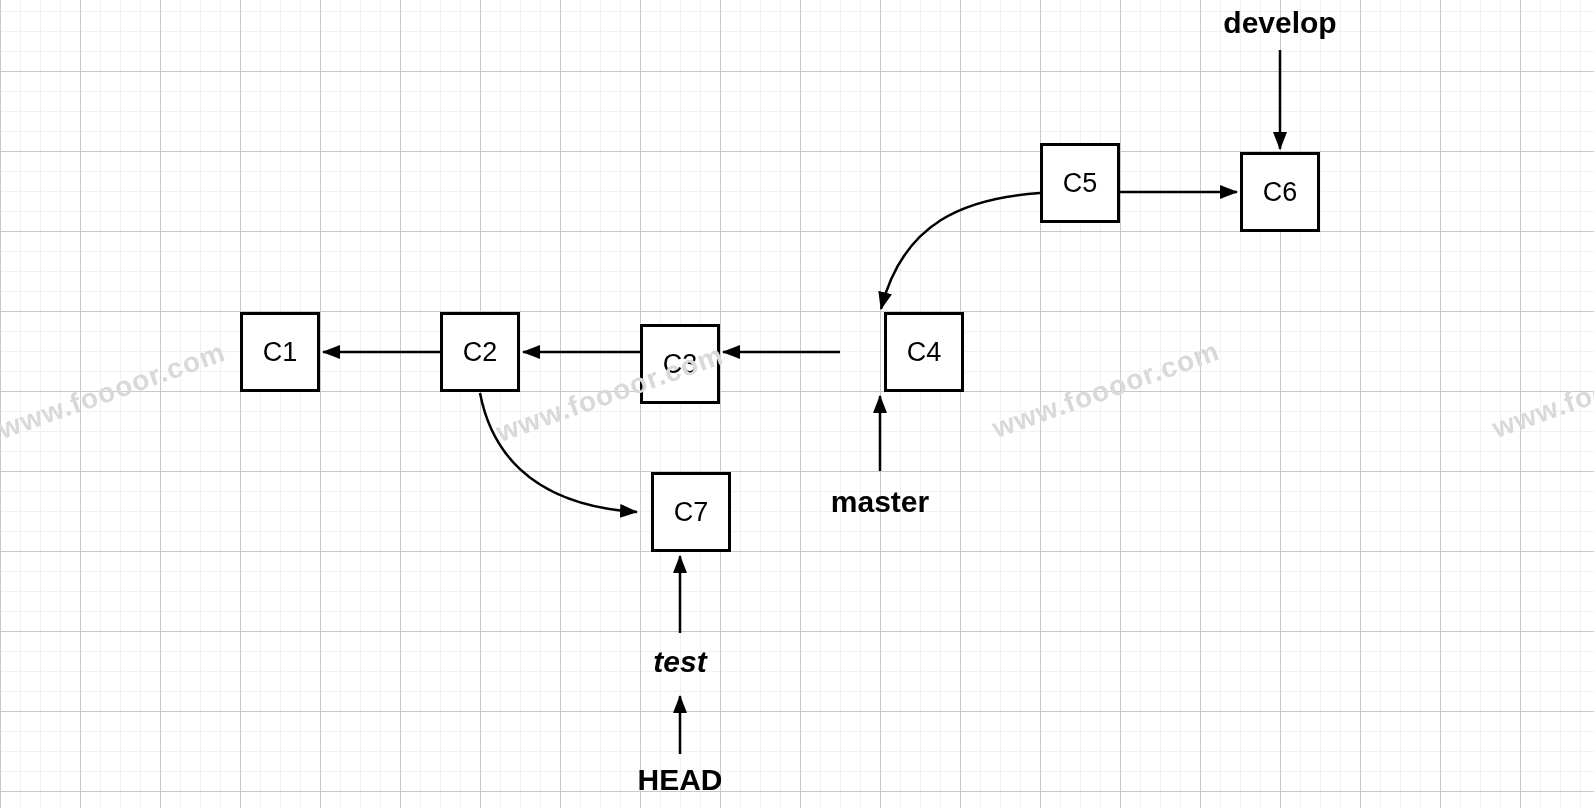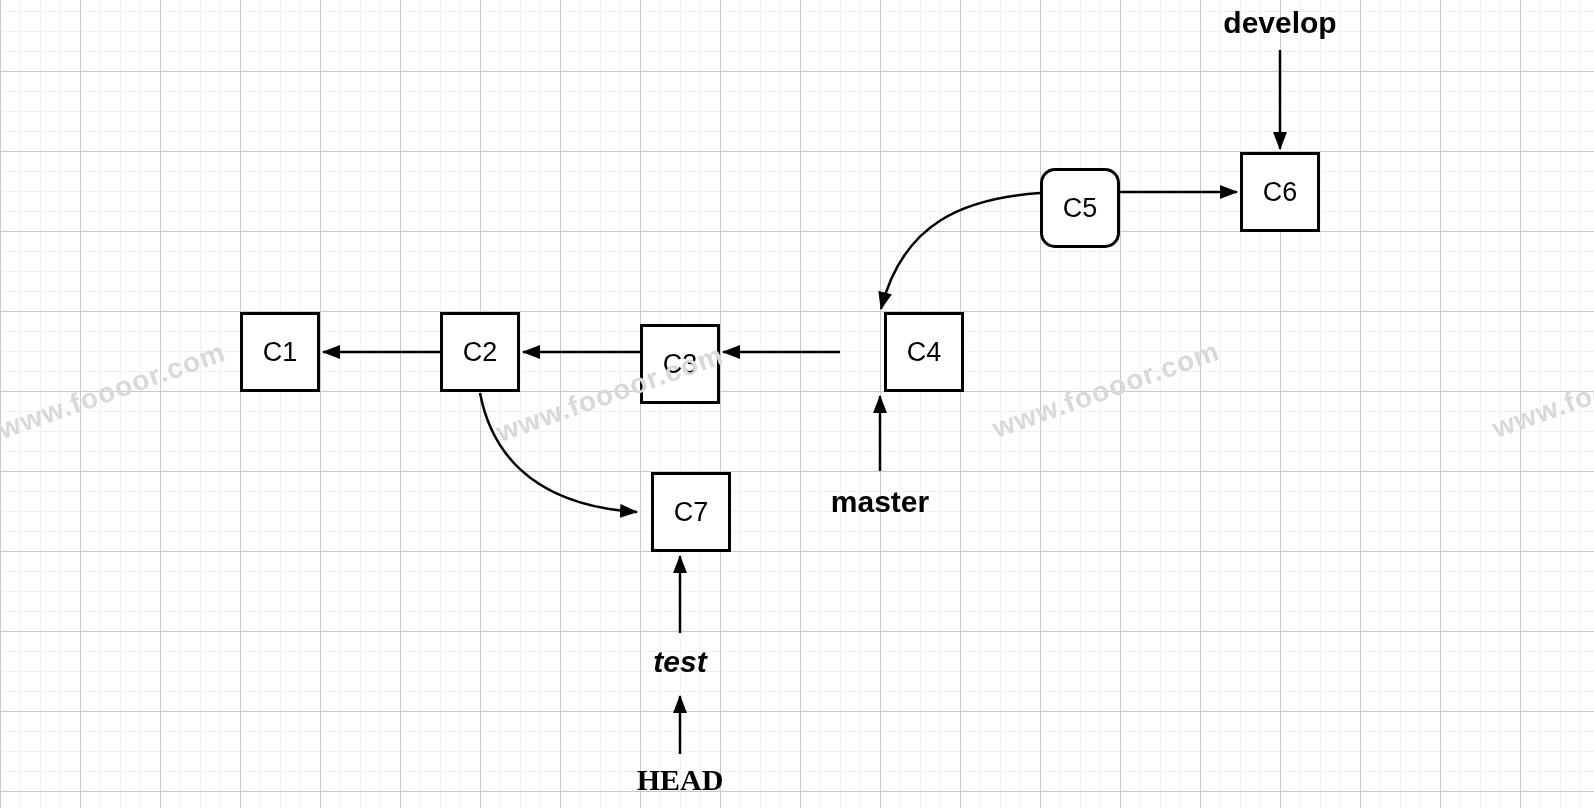"C5" div.node { border-radius: 15px -> none; top: 168px -> 143px }
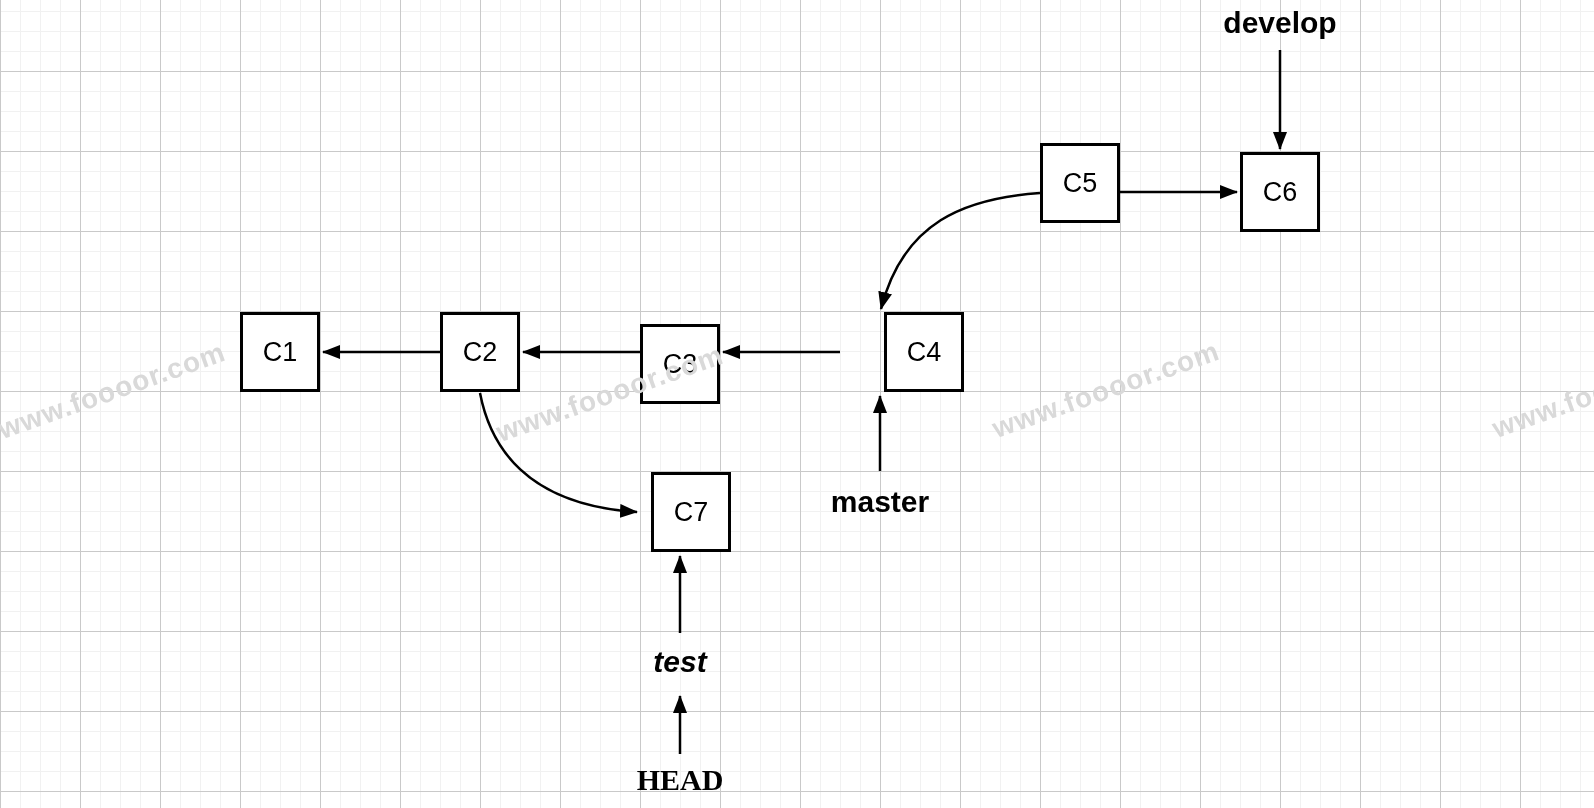"HEAD" div.branch-label { font-family: Liberation Serif, serif -> none }
